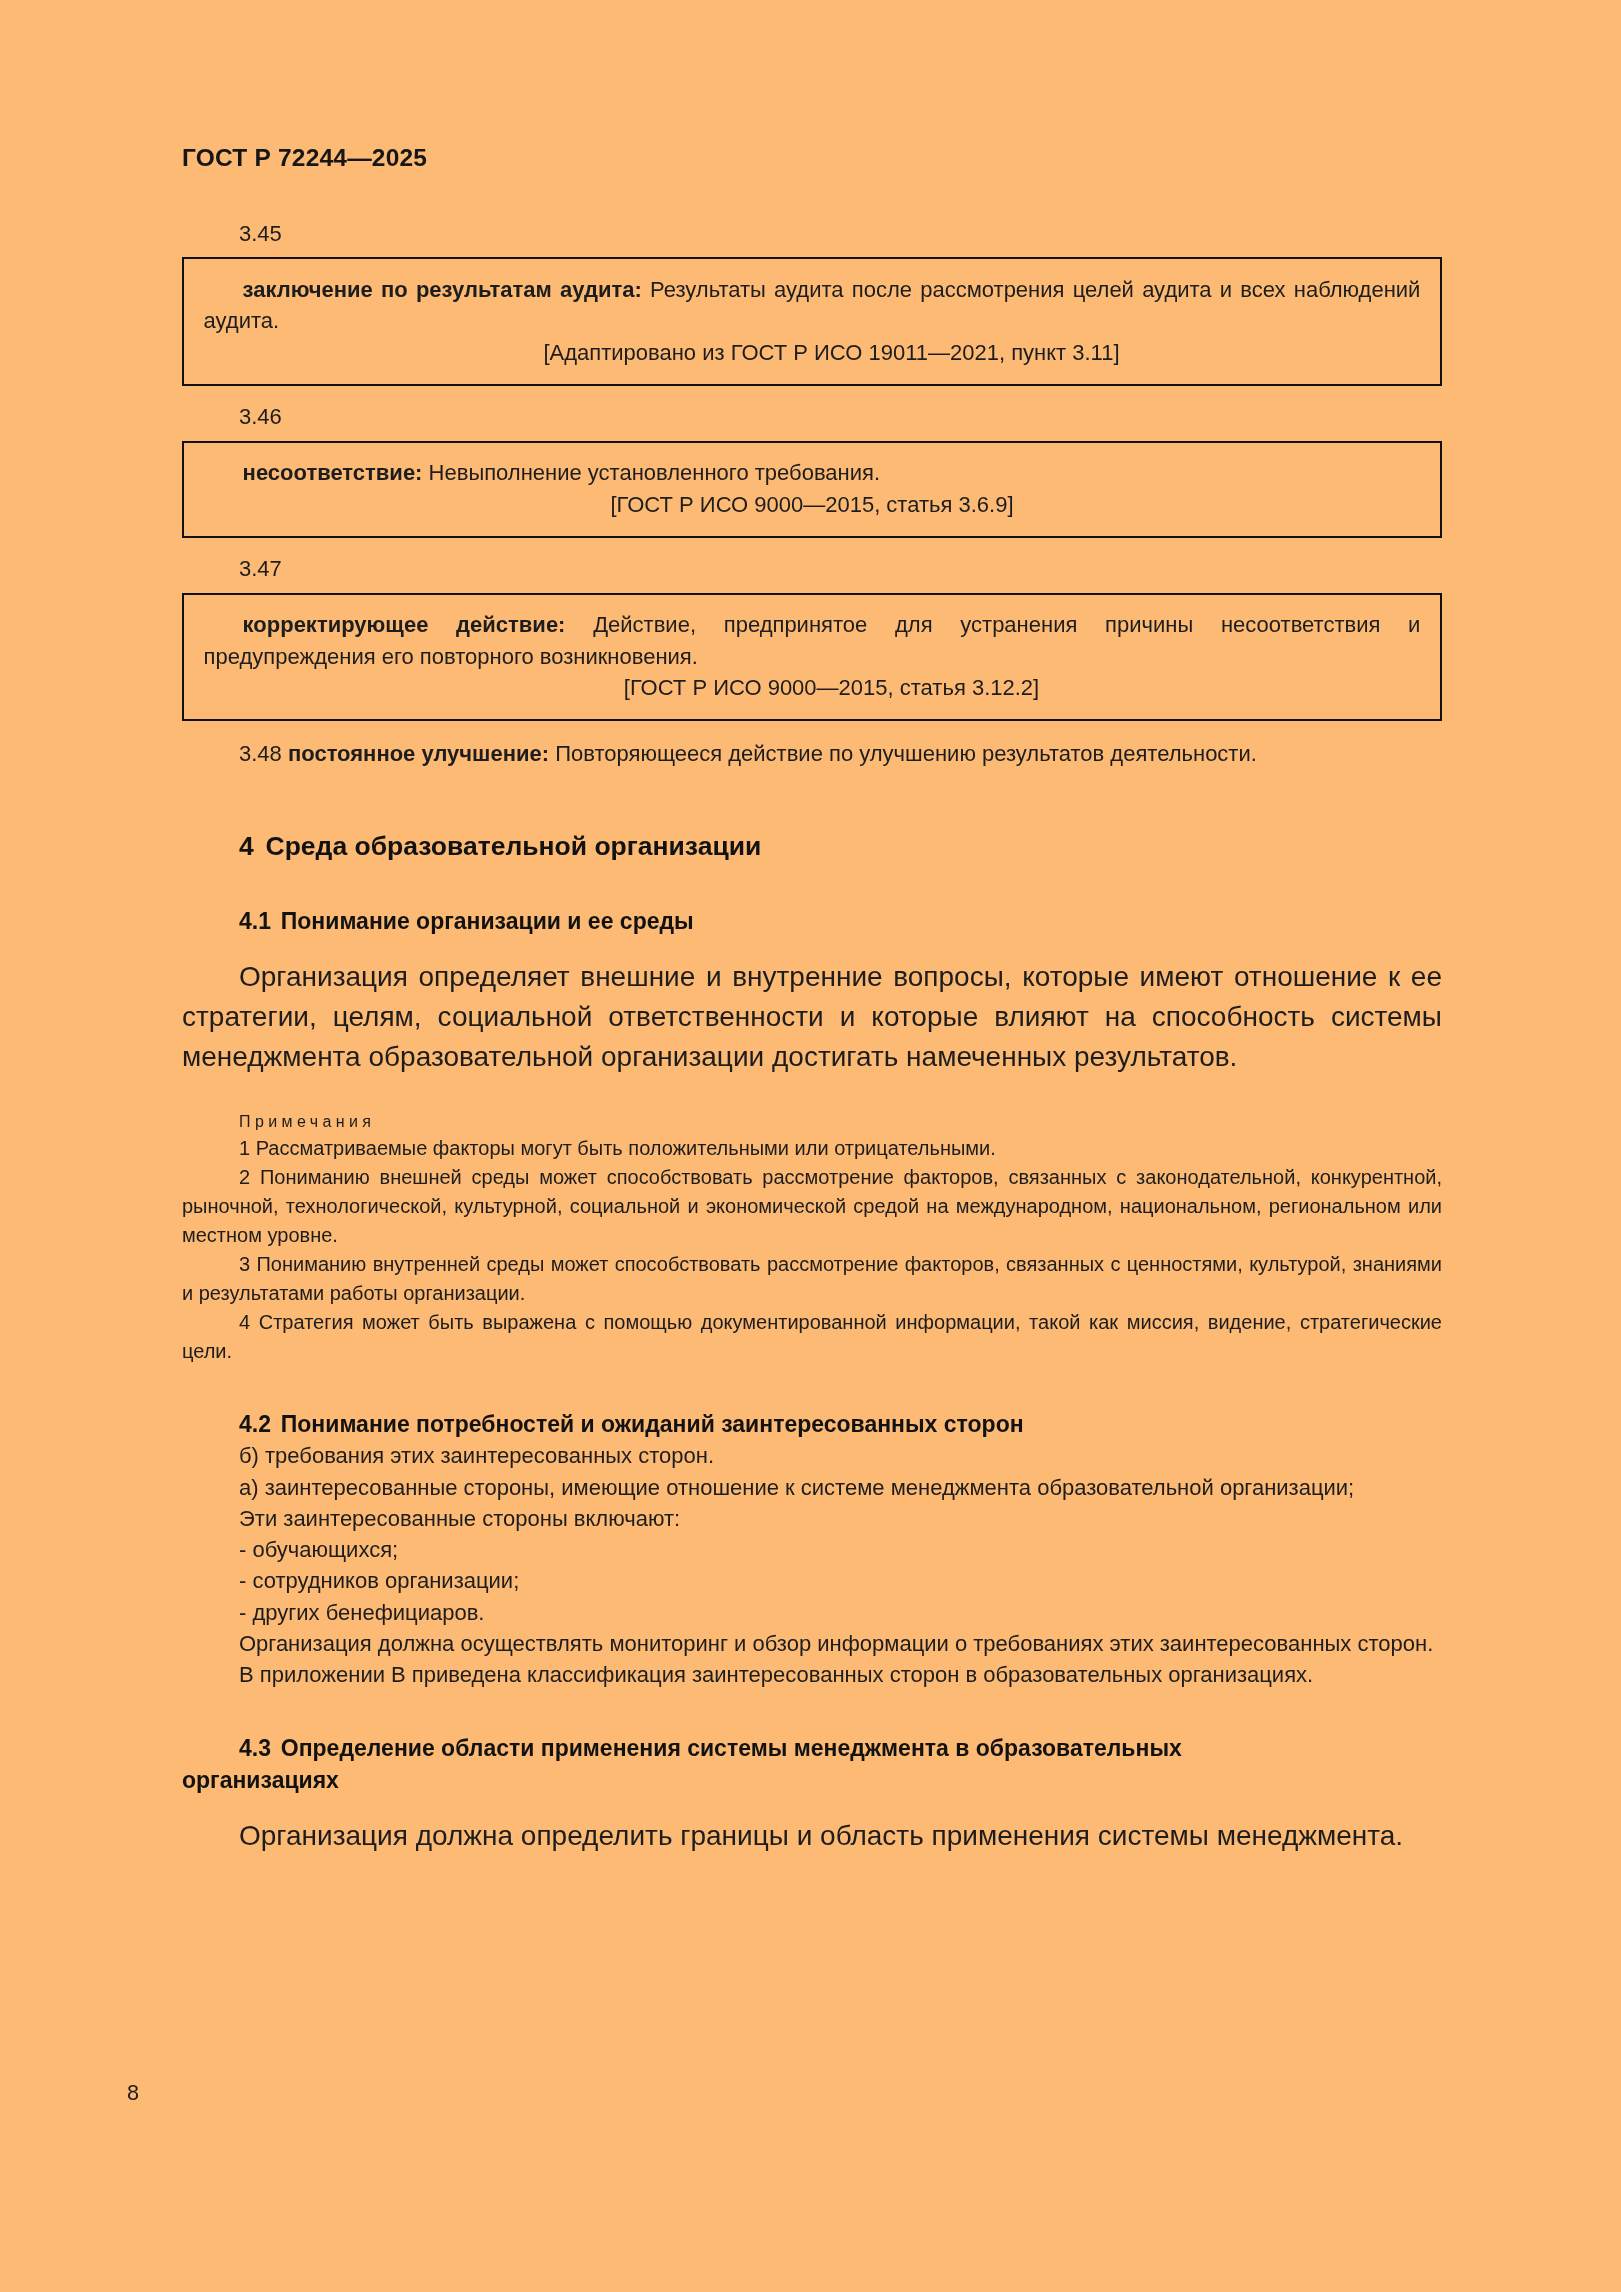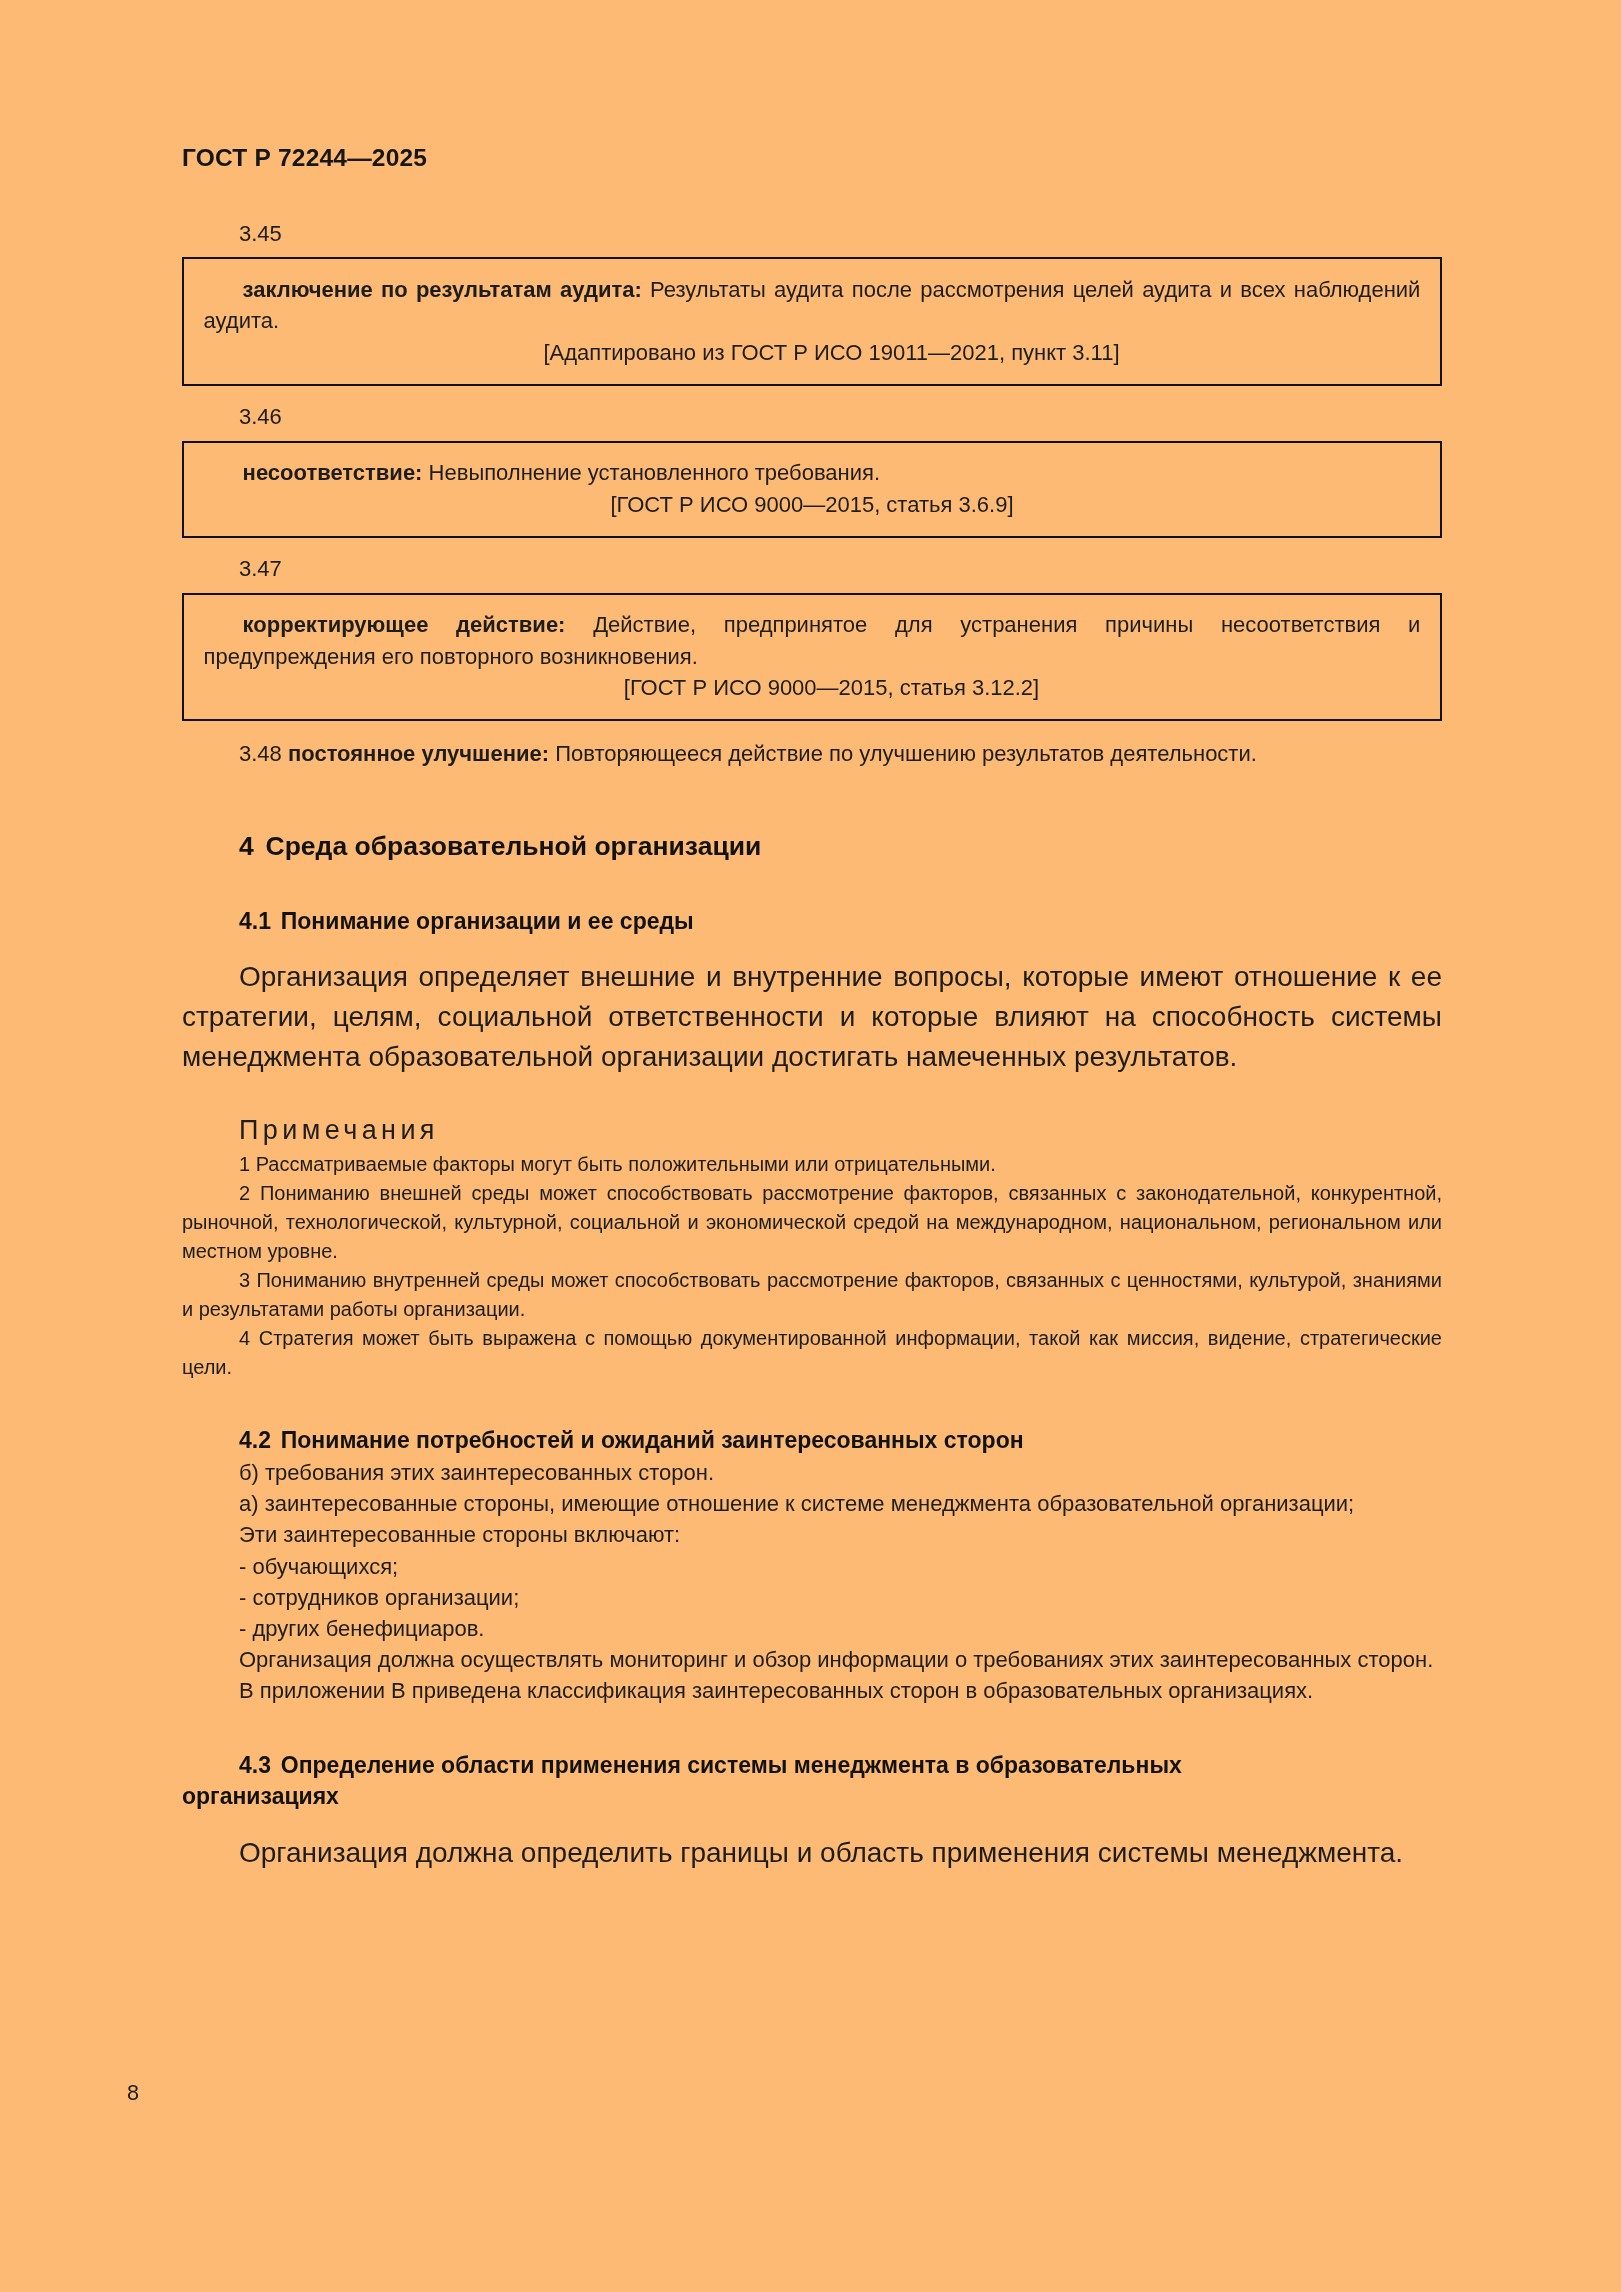"Примечания" .notes-title { font-size: 27px -> 16px }
